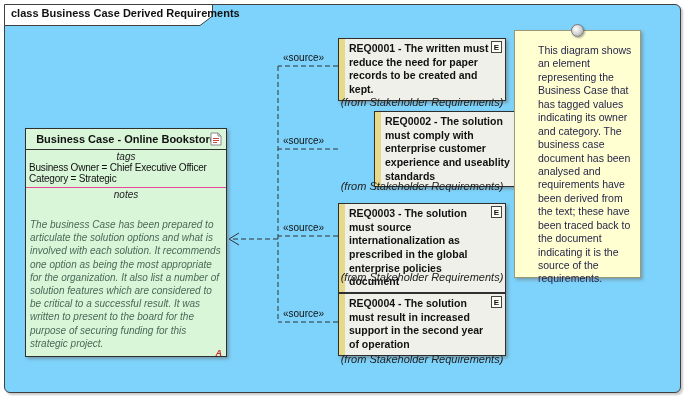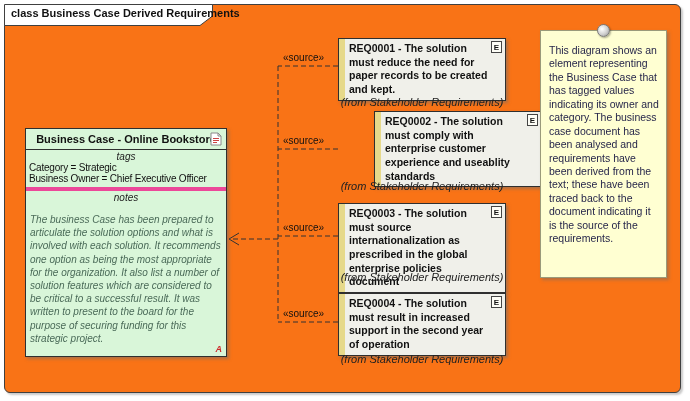"class Business Case Derived Requirements" .frame { background: #f97316 -> #7dd3fc }
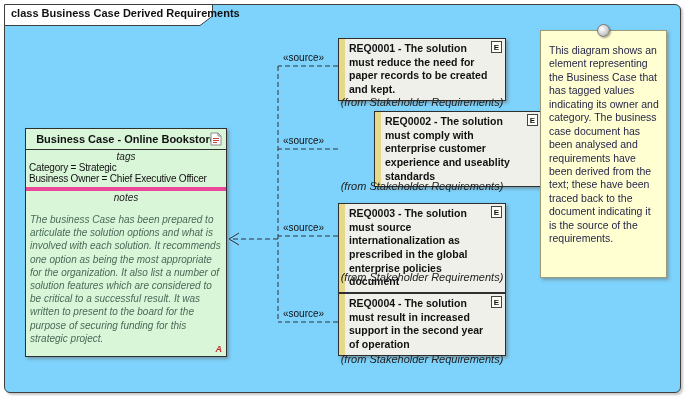"REQ0001 - The solution must" div.req-text { text: solution -> written }
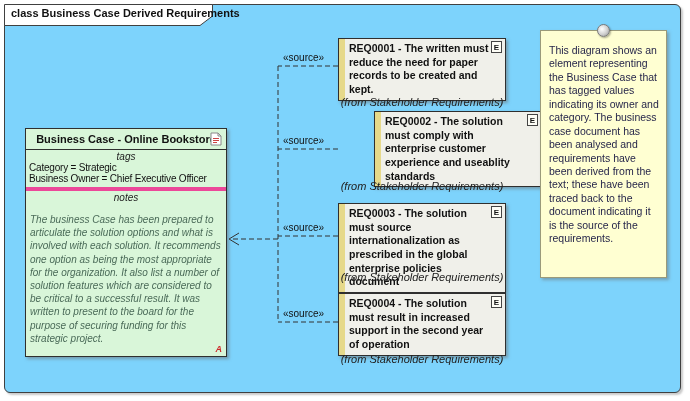"This diagram shows an element" .note { left: 535px -> 509px; padding: 13px 7px 5px 8px -> 13px 7px 5px 23px }
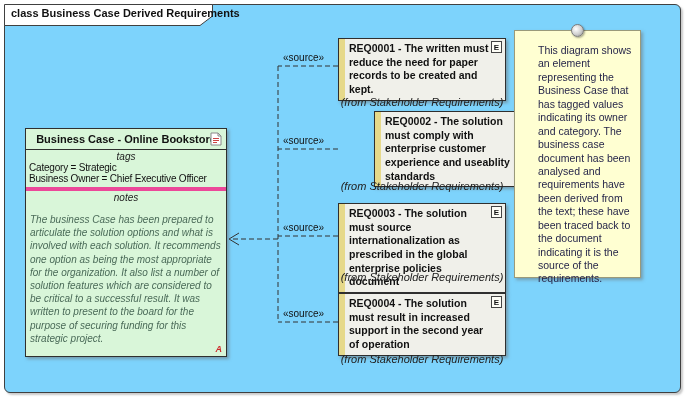"tags" .bc-tags { border-bottom: 4px solid #ec4899 -> 1px solid #ec4899 }
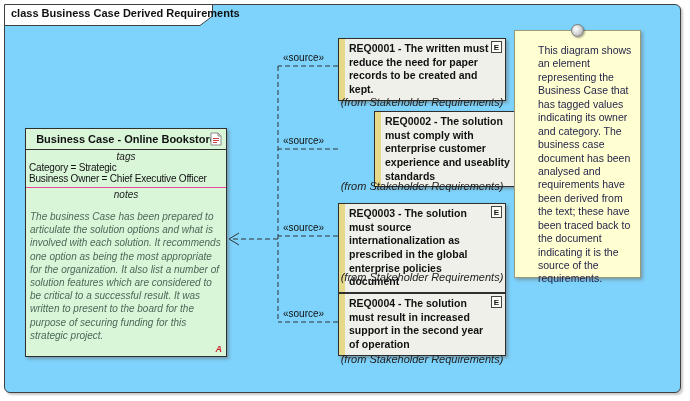"Category = Strategic" div.tag-line { order: before "Business Owner = Chief Executive" -> after "Business Owner = Chief Executive" }
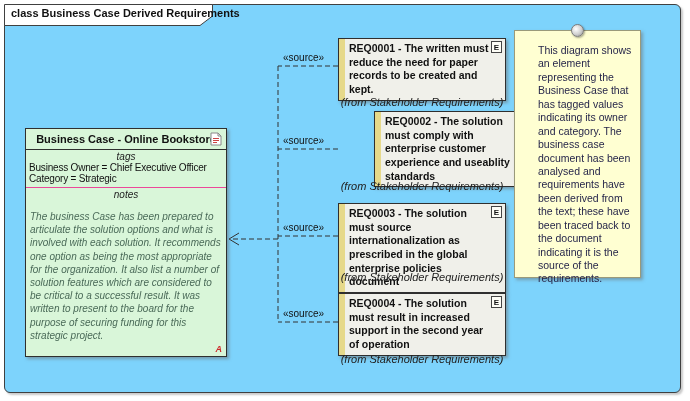"The business Case has been" .notes-text { margin-top: 10px -> 18px }
